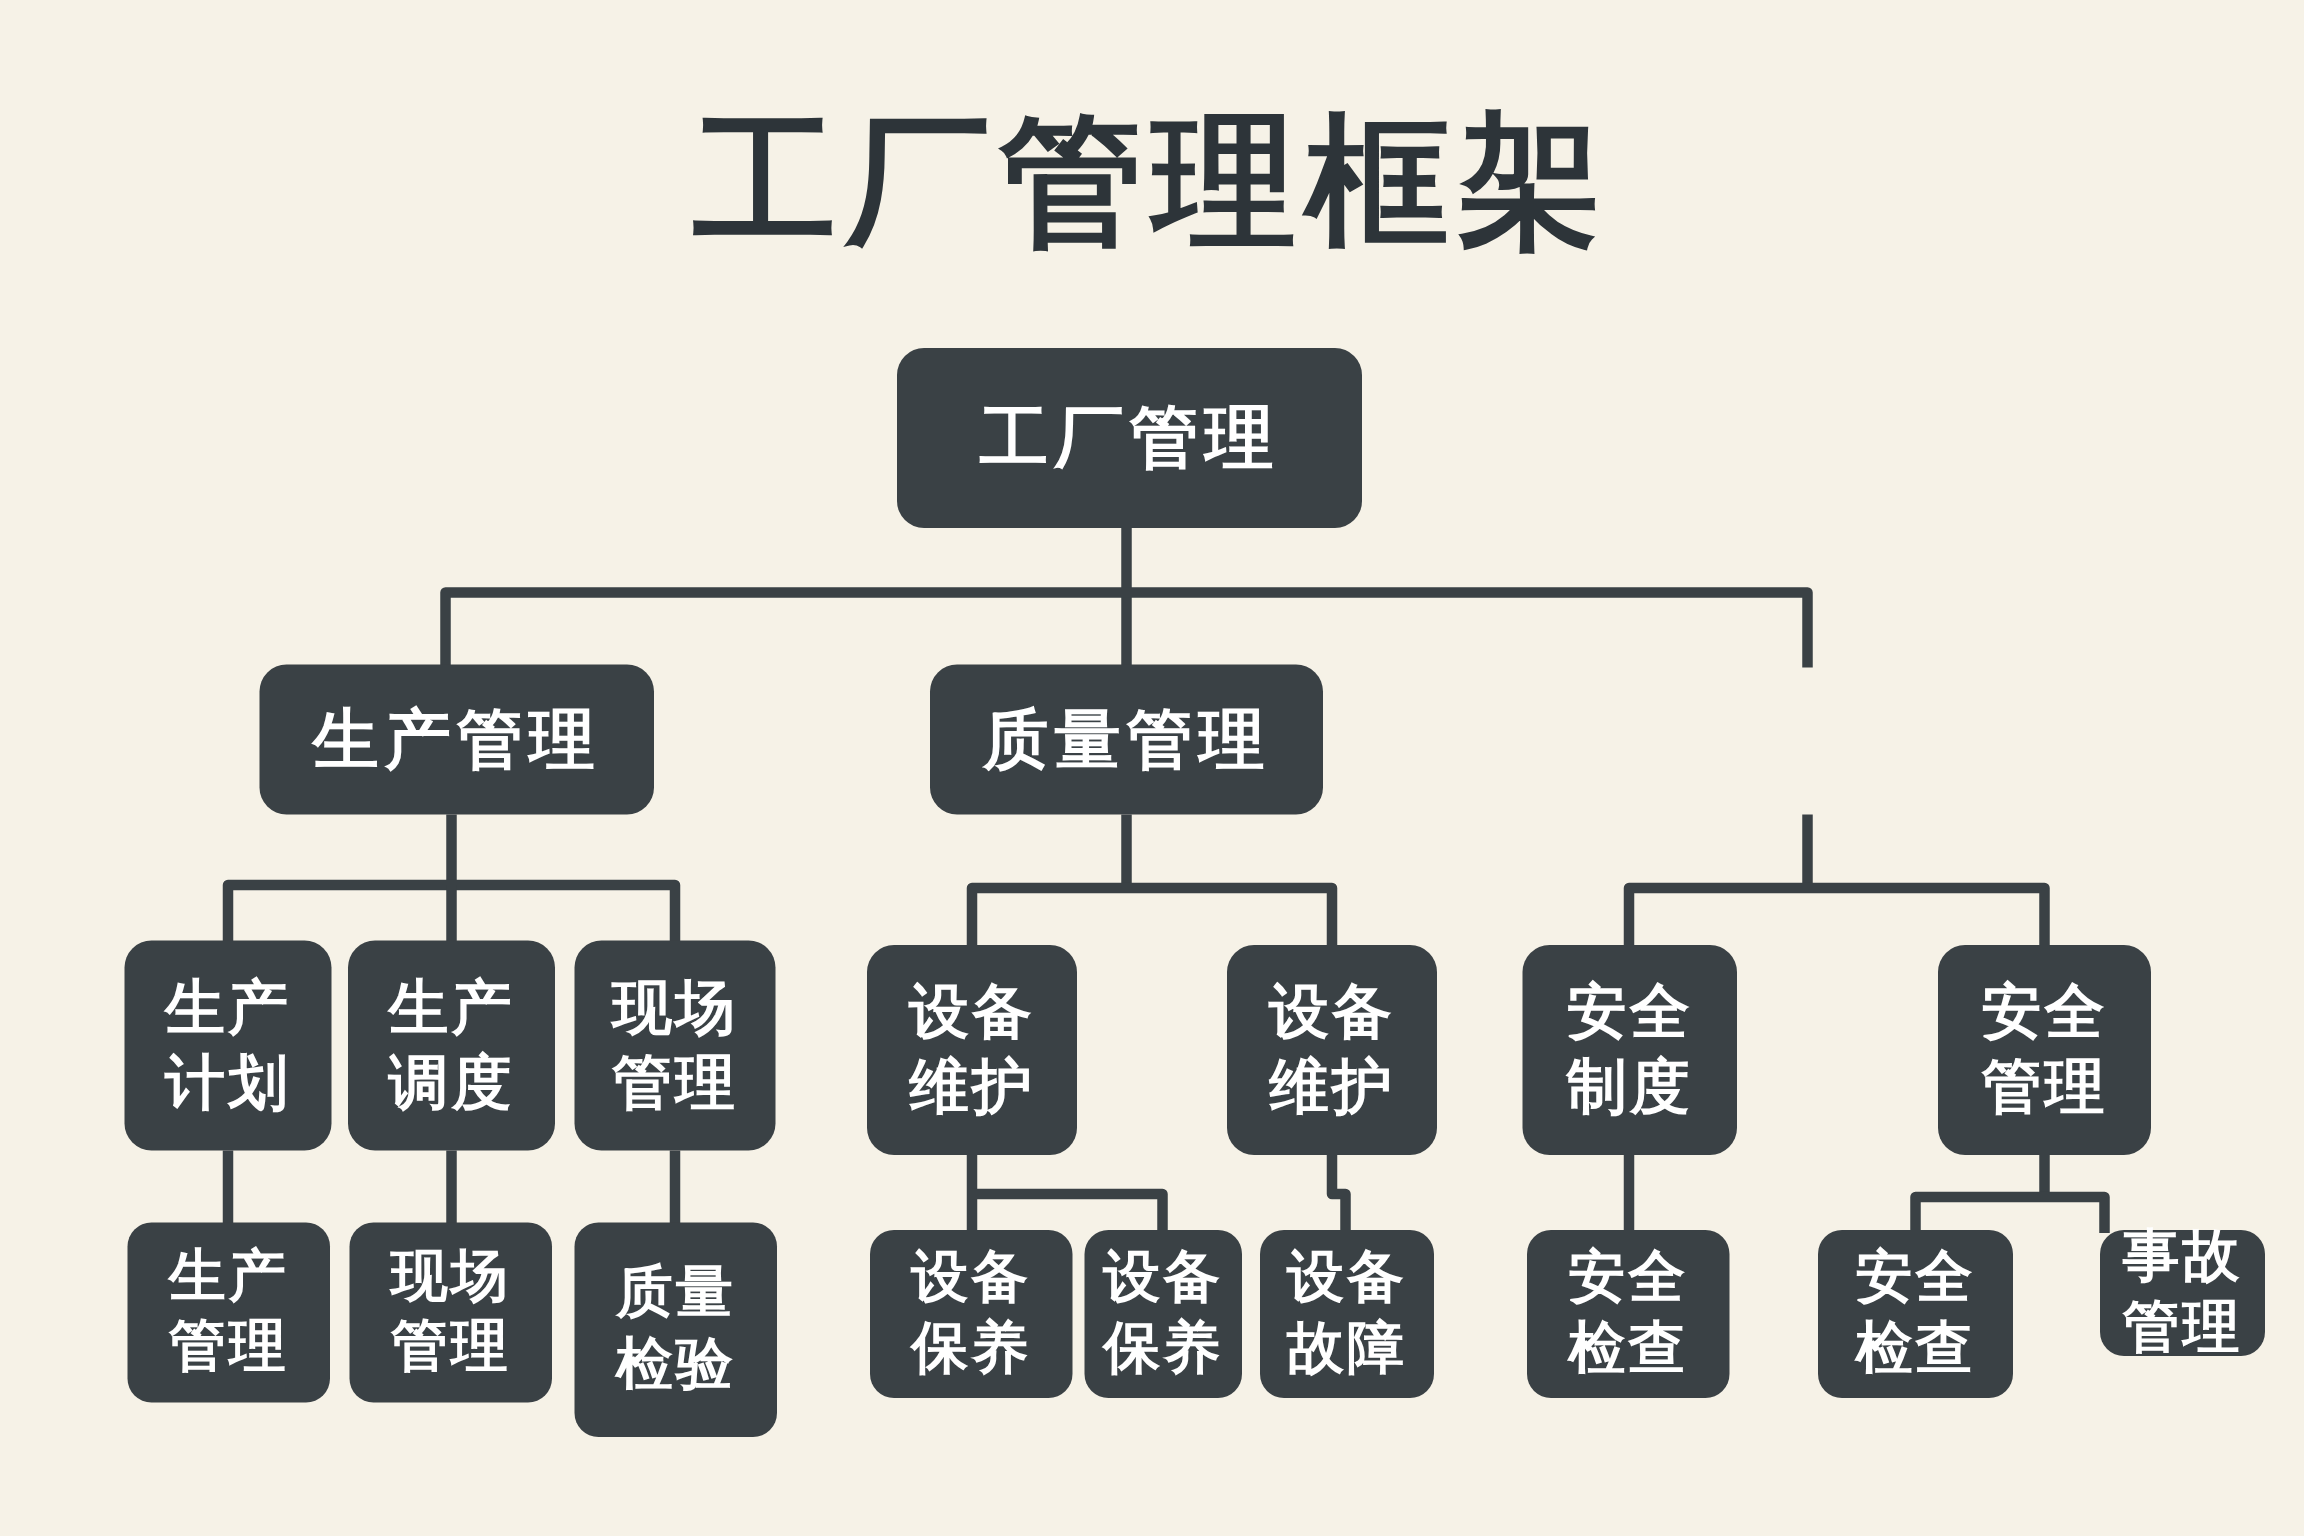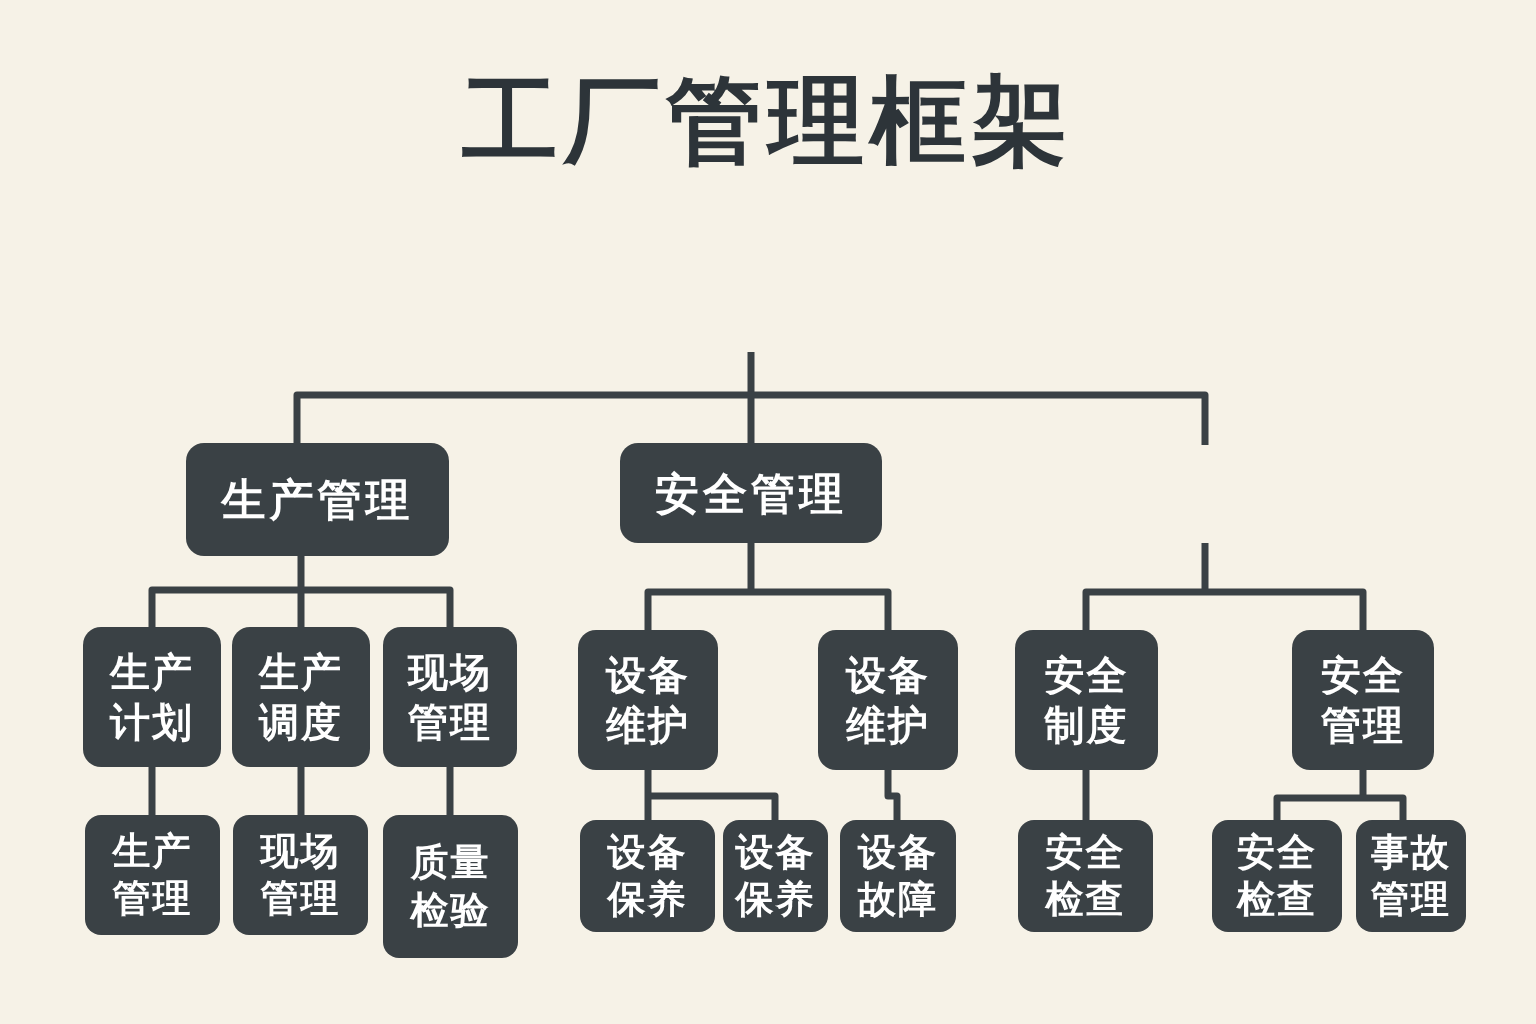"工厂管理" div.node { html: none -> <div> <span>工厂管理</span> </div> }
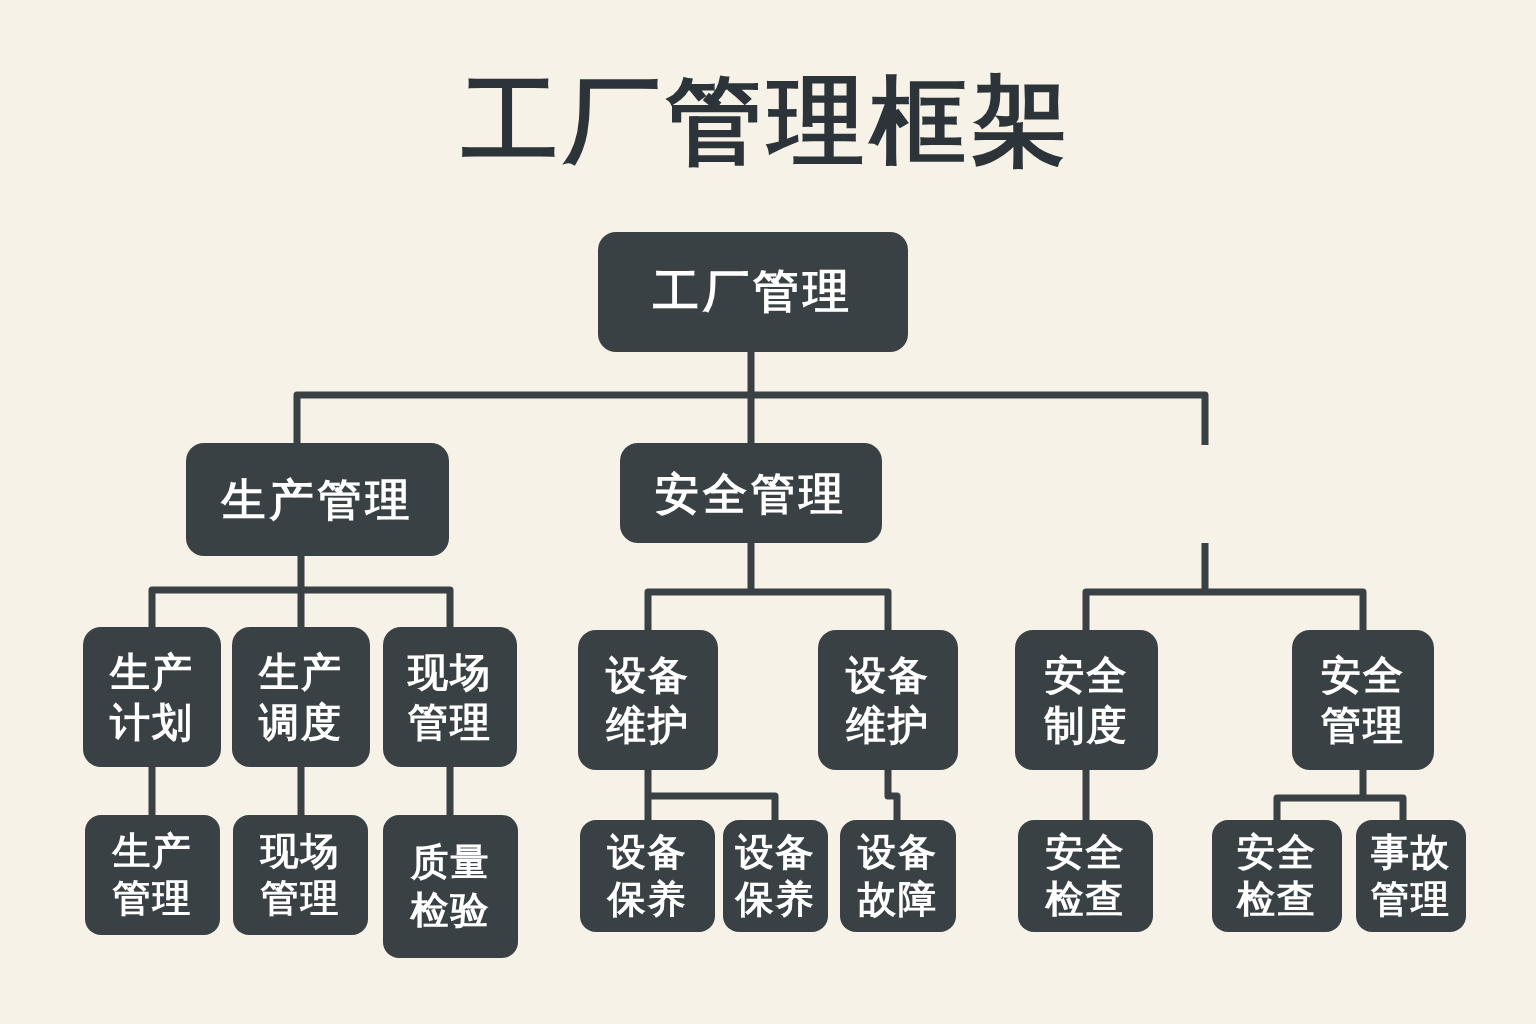"生产管理" .n-production { height: 113px -> 100px; left: 186px -> 173px }
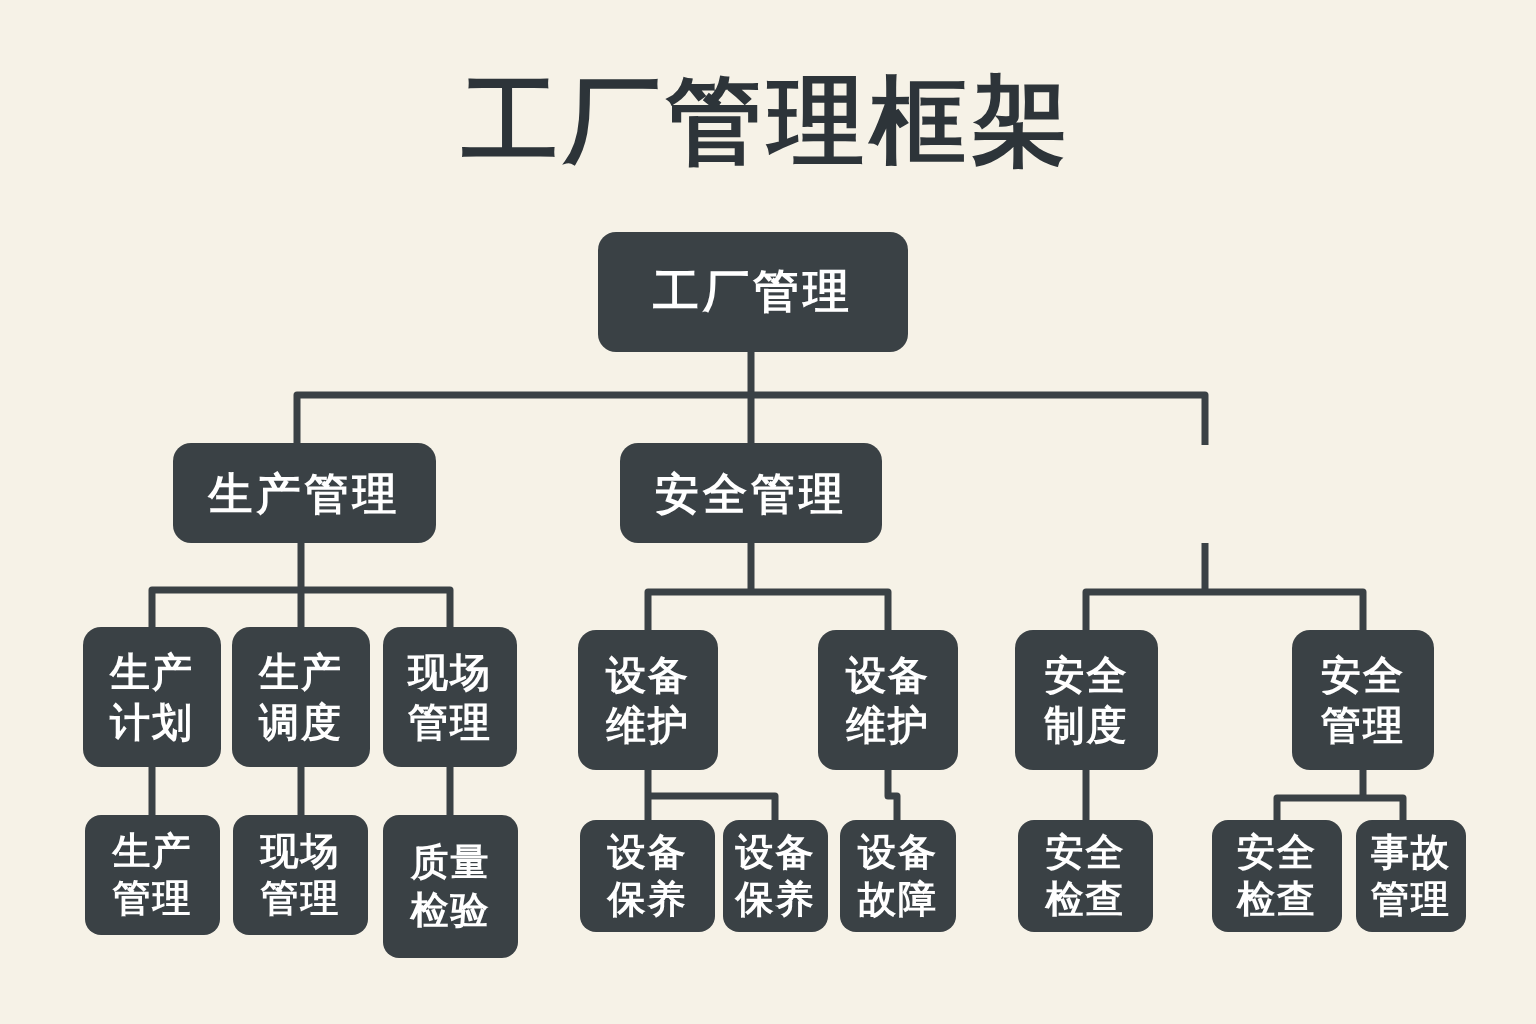"安全管理" span { text: 安全 -> 质量 }
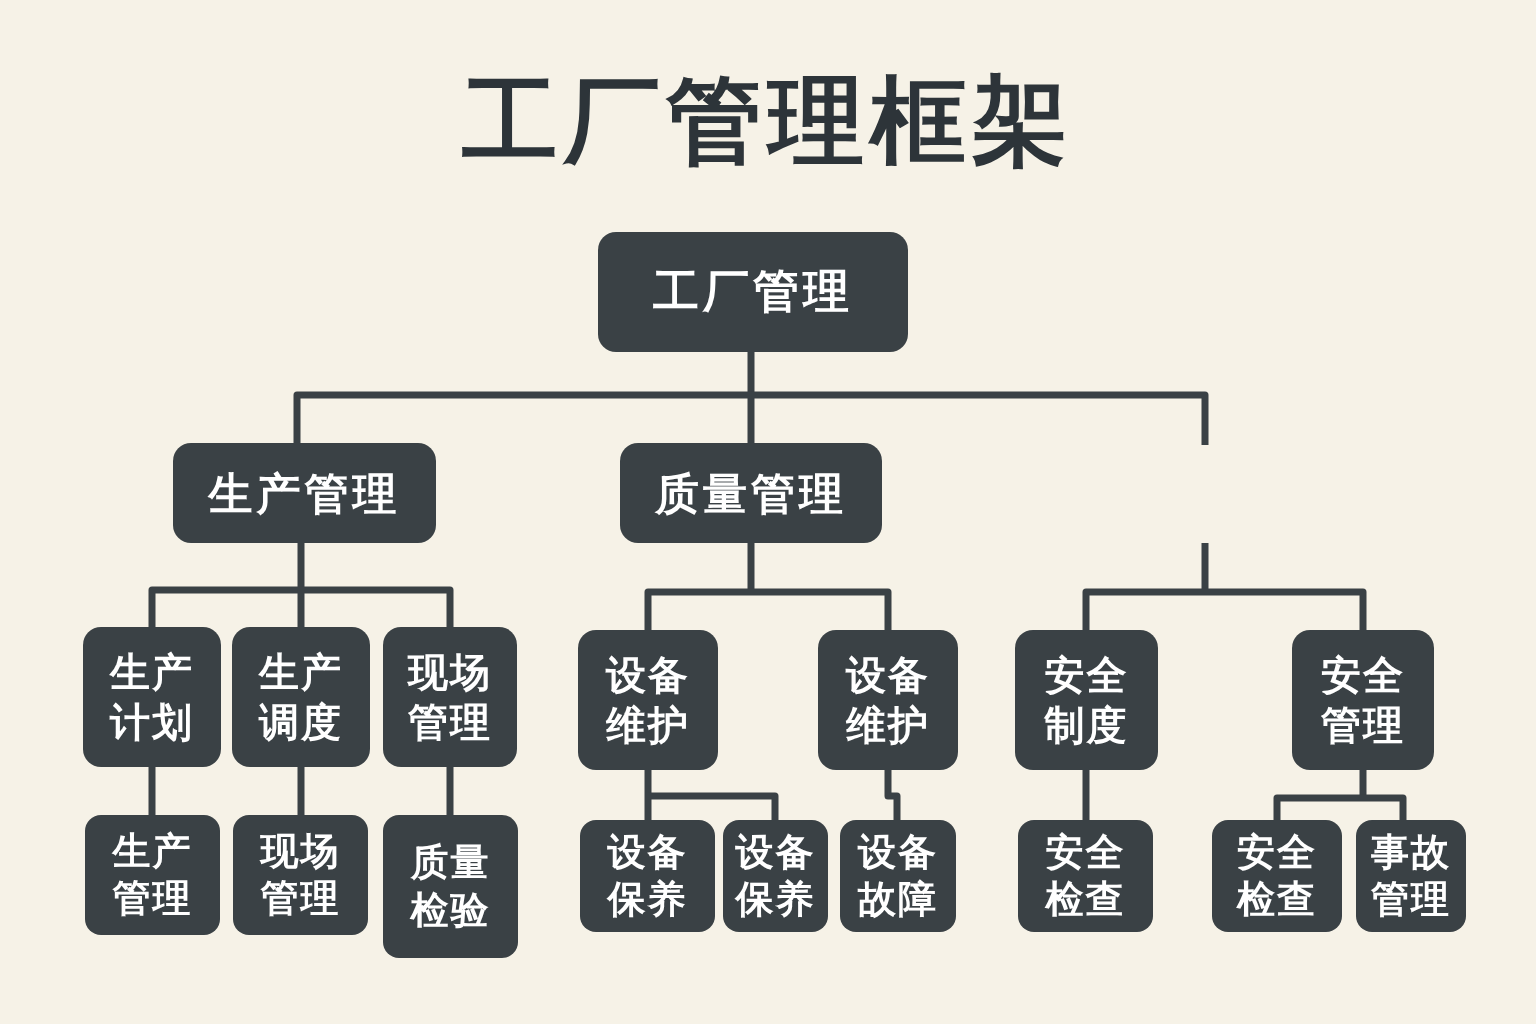"事故" .n-accident-mgmt { height: 112px -> 84px; left: 1356px -> 1400px }
